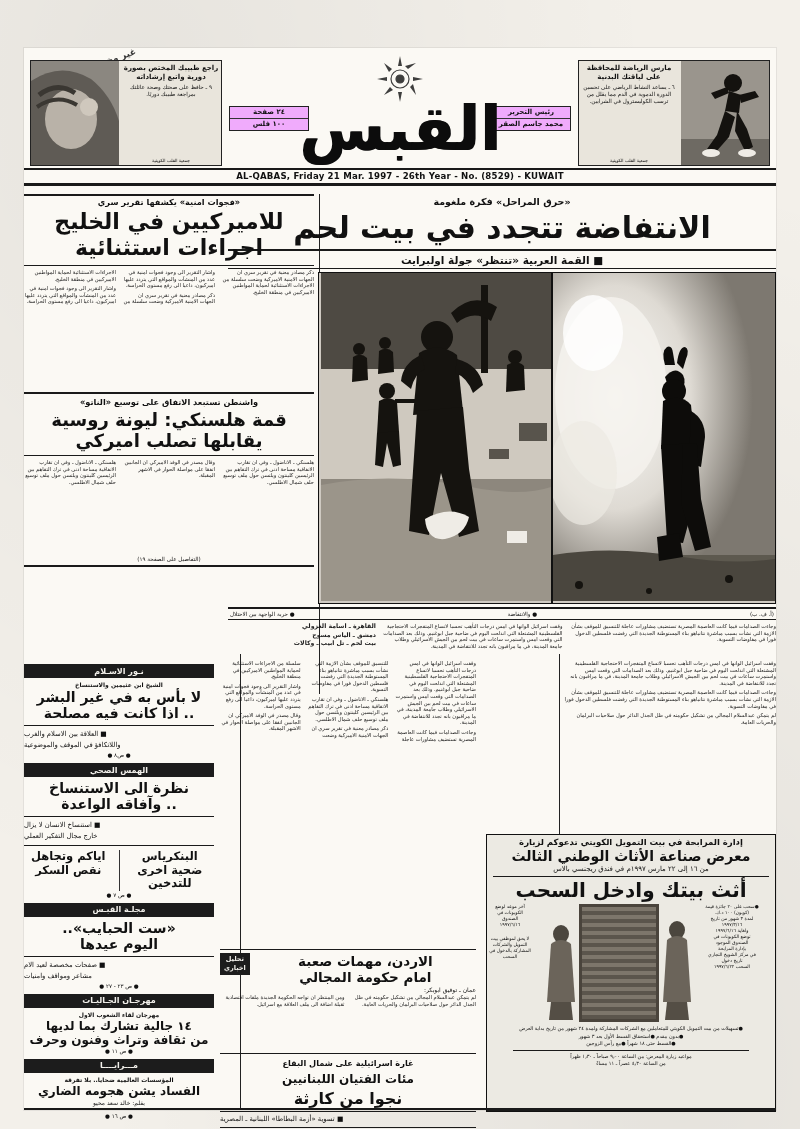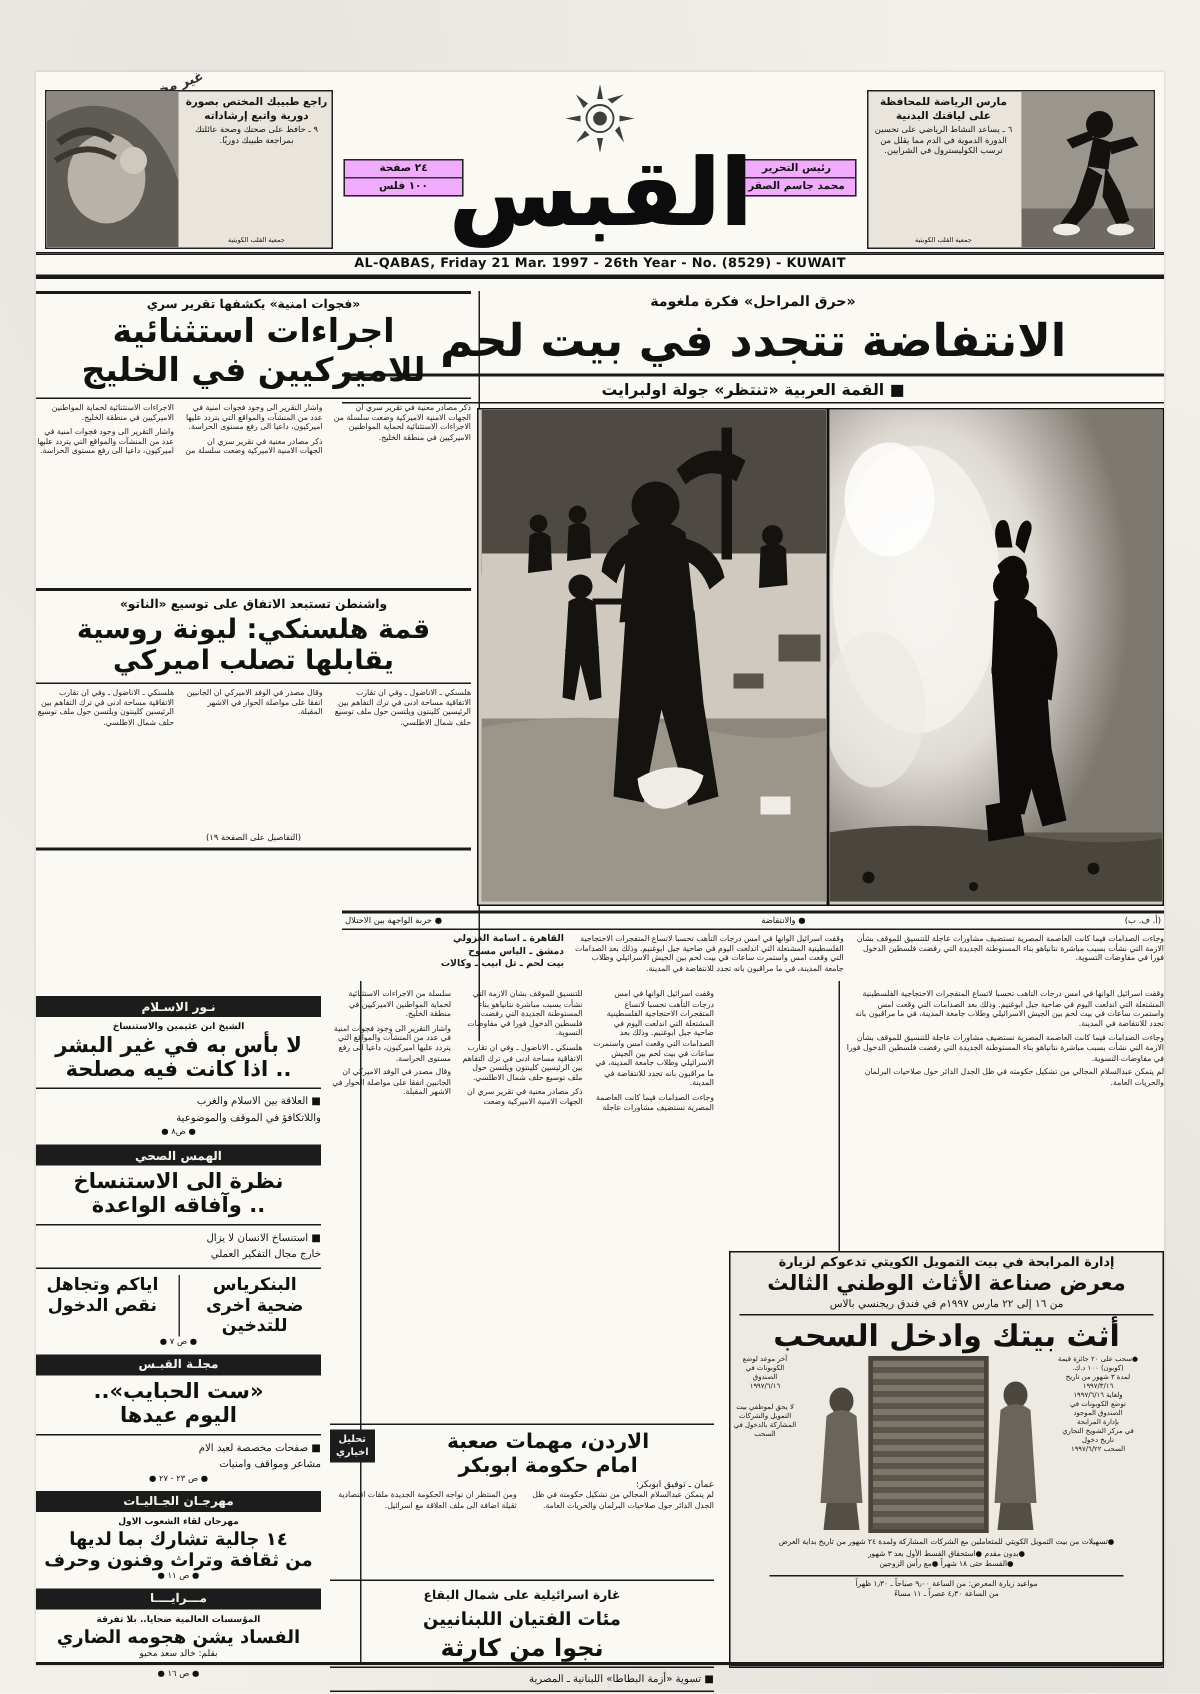"اجراءات استثنائية" div.headline-l { order: before "للاميركيين في الخليج" -> after "للاميركيين في الخليج" }
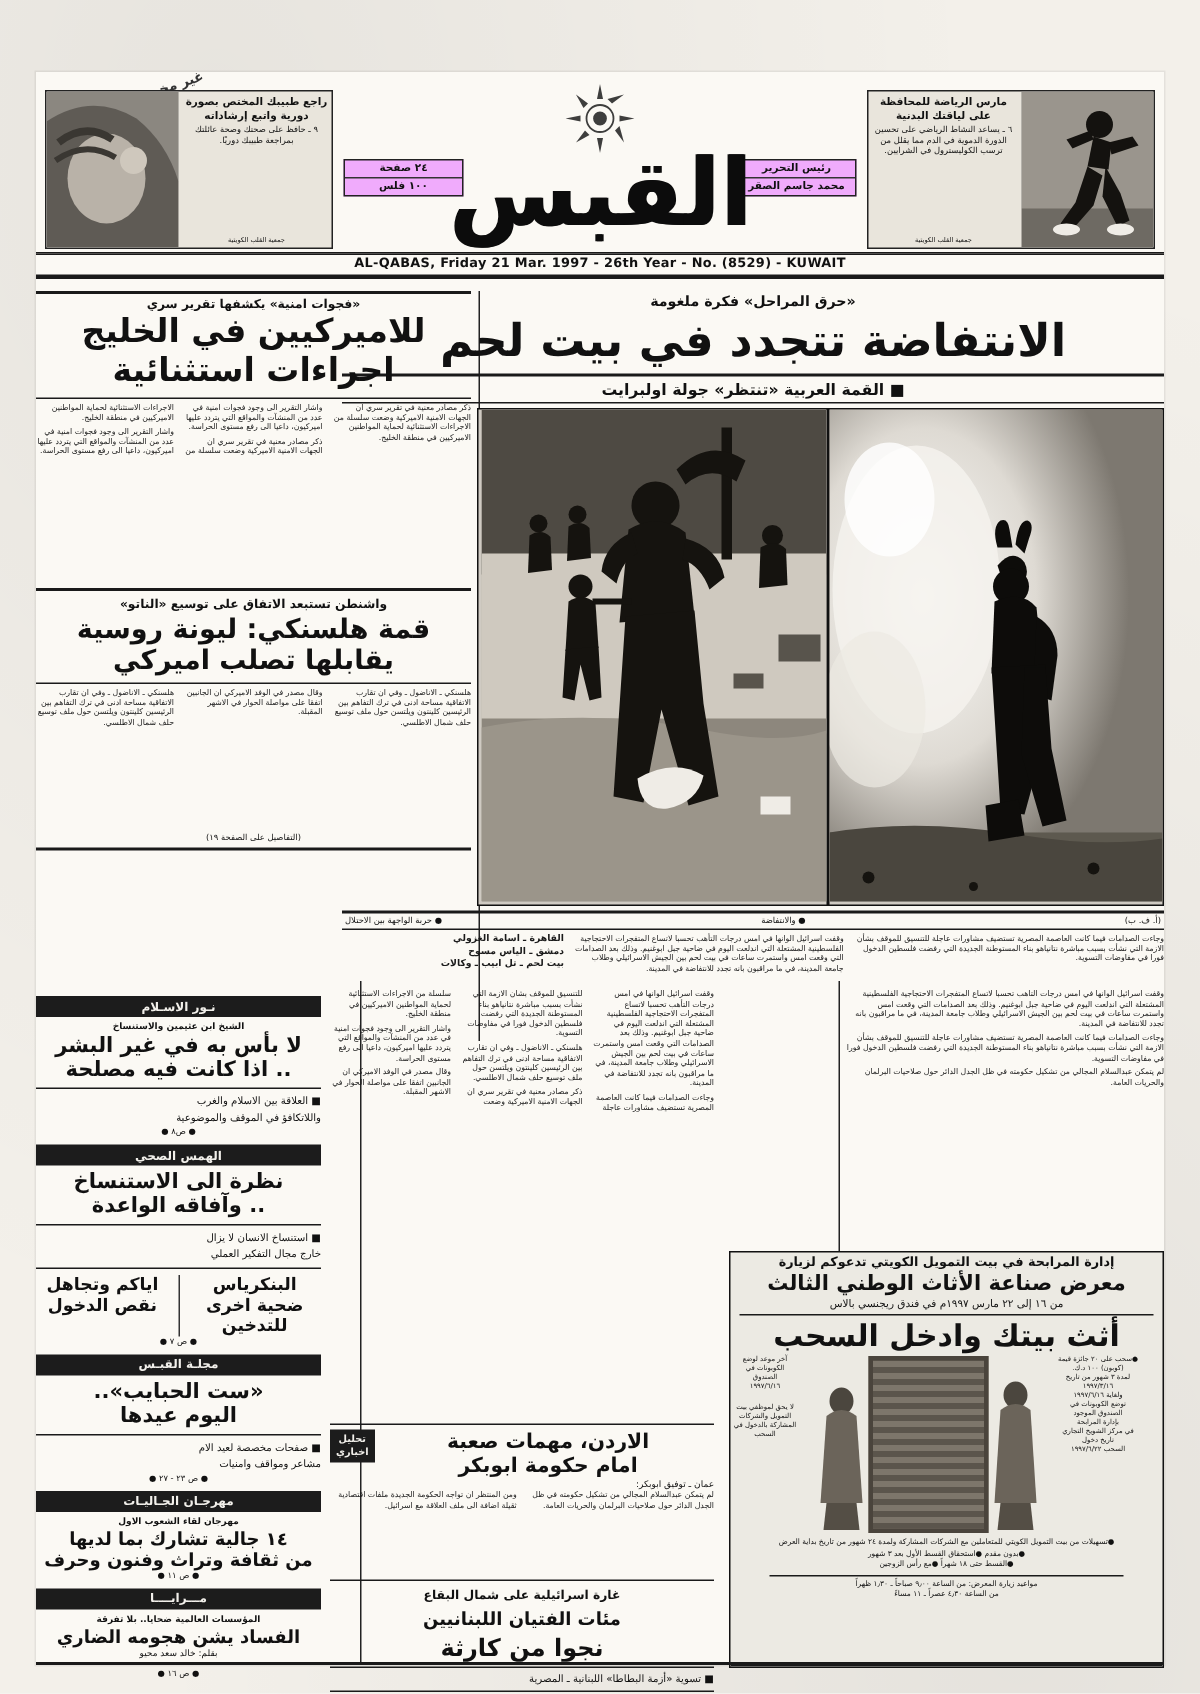"■ العلاقة بين الاسلام والغرب" .bullet-line { text-align: right -> left }
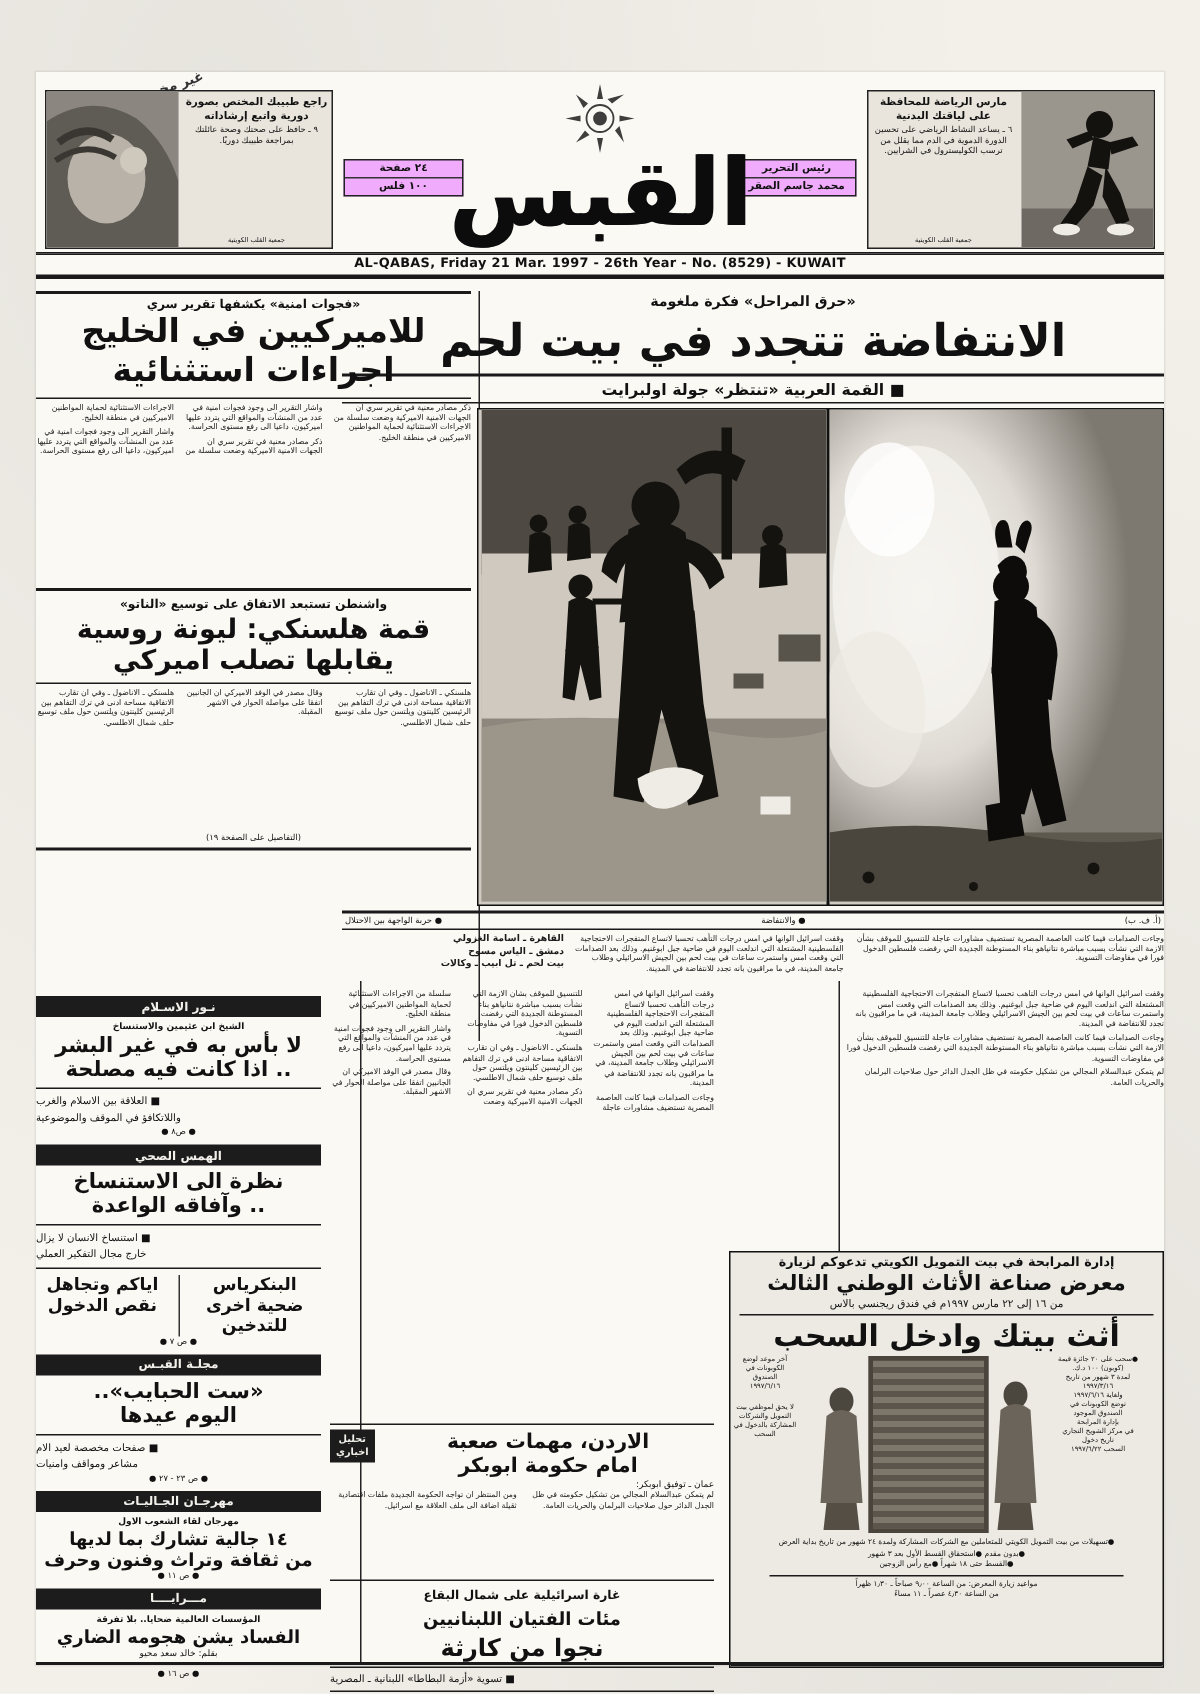"اياكم وتجاهل نقص الدخول" div.mini-head { text: الدخول -> السكر }
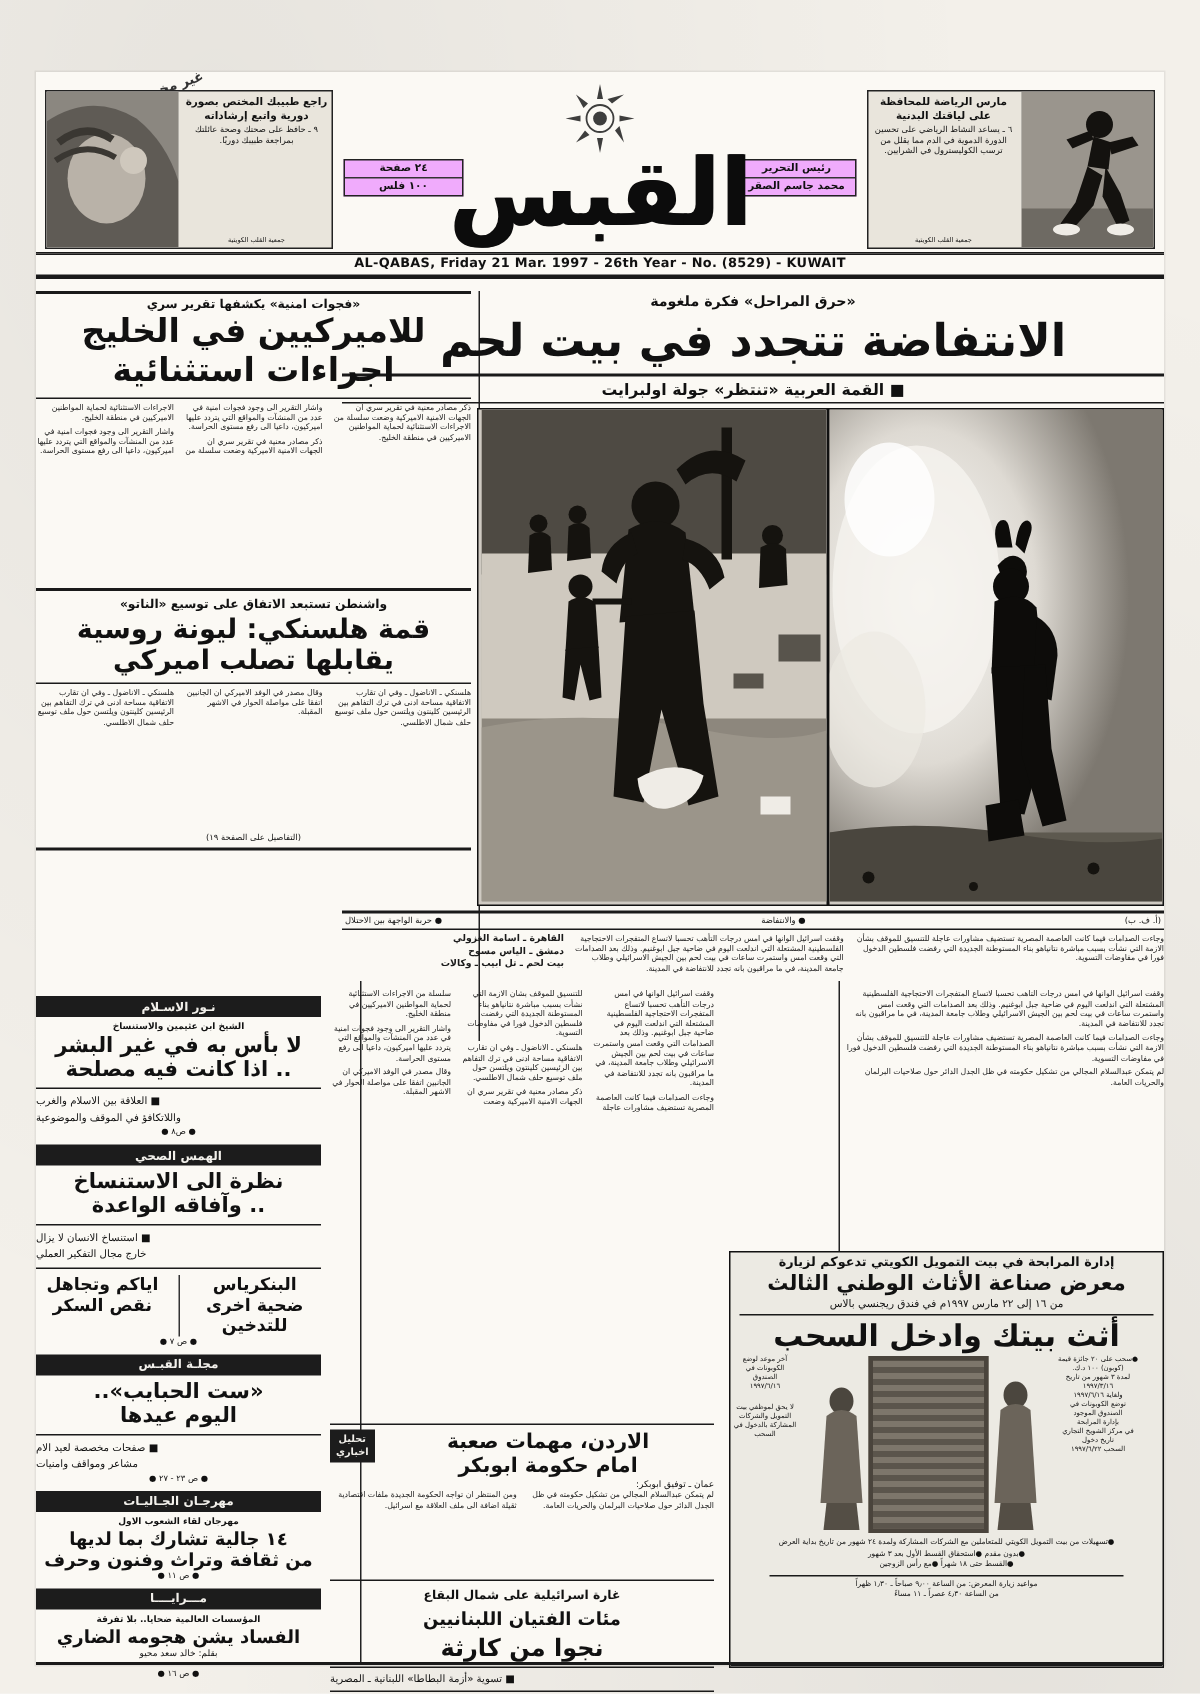"امام حكومة ابوبكر" div.headline-m { text: ابوبكر -> المجالي }
